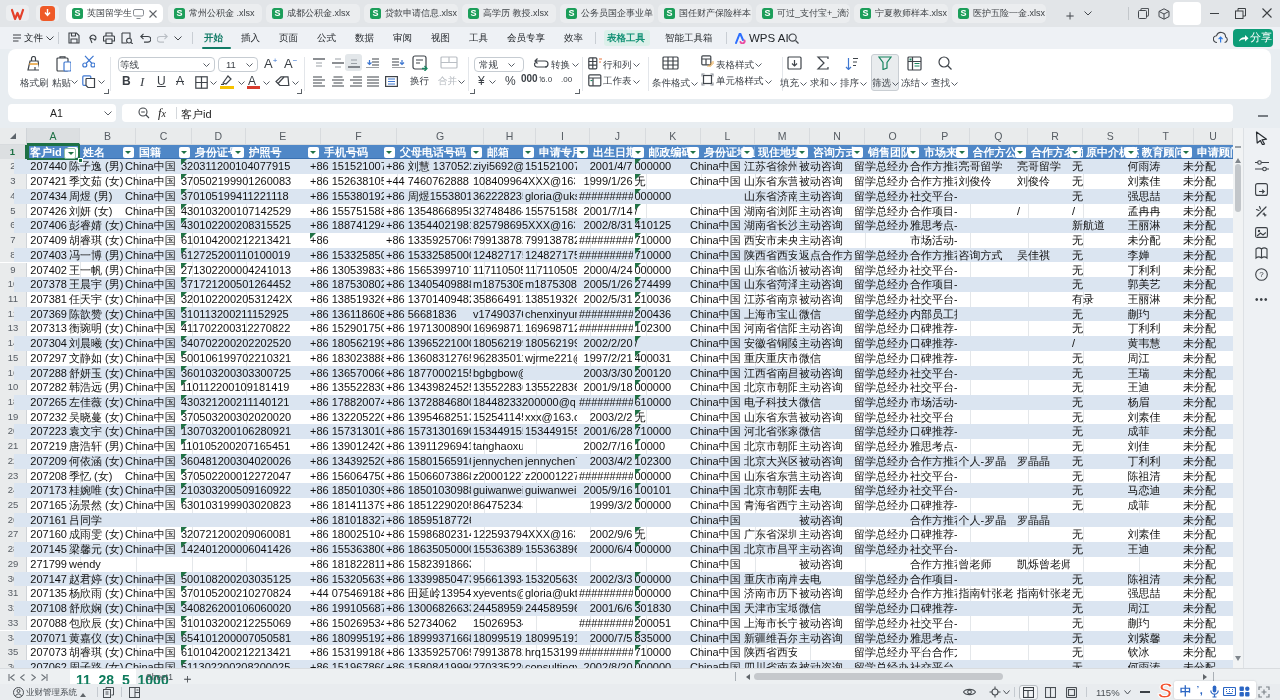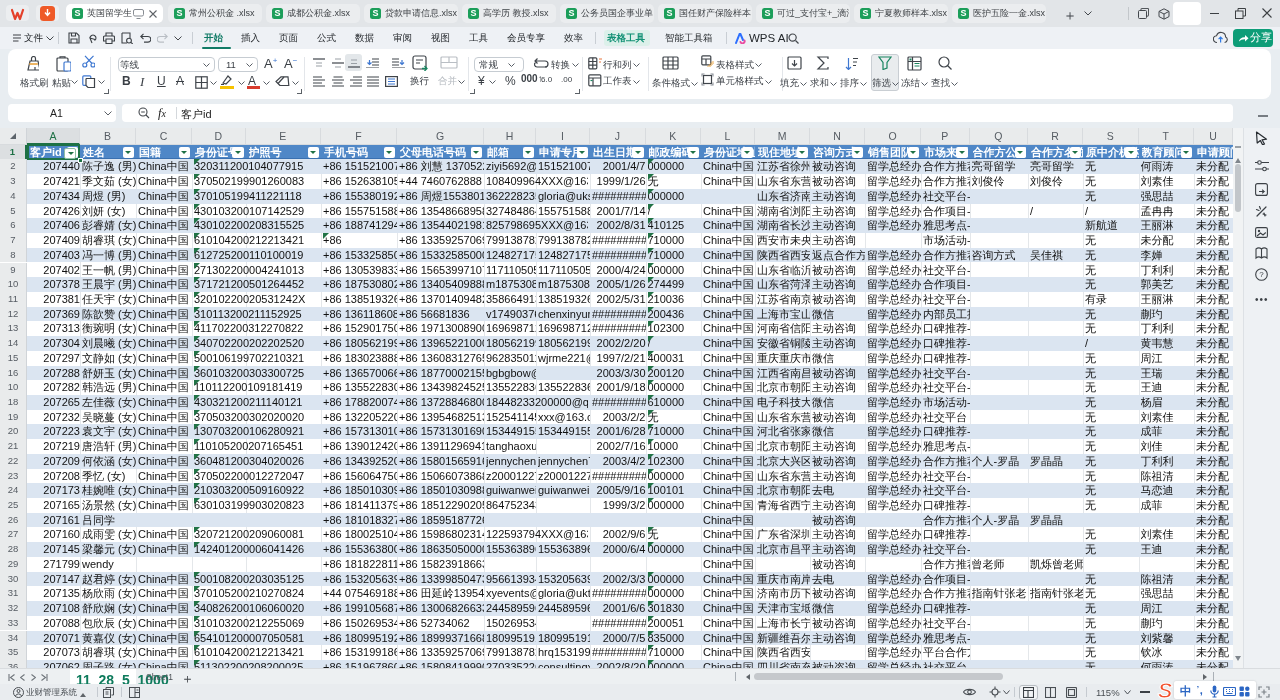"207440" .row { left: 27px -> 14px }
